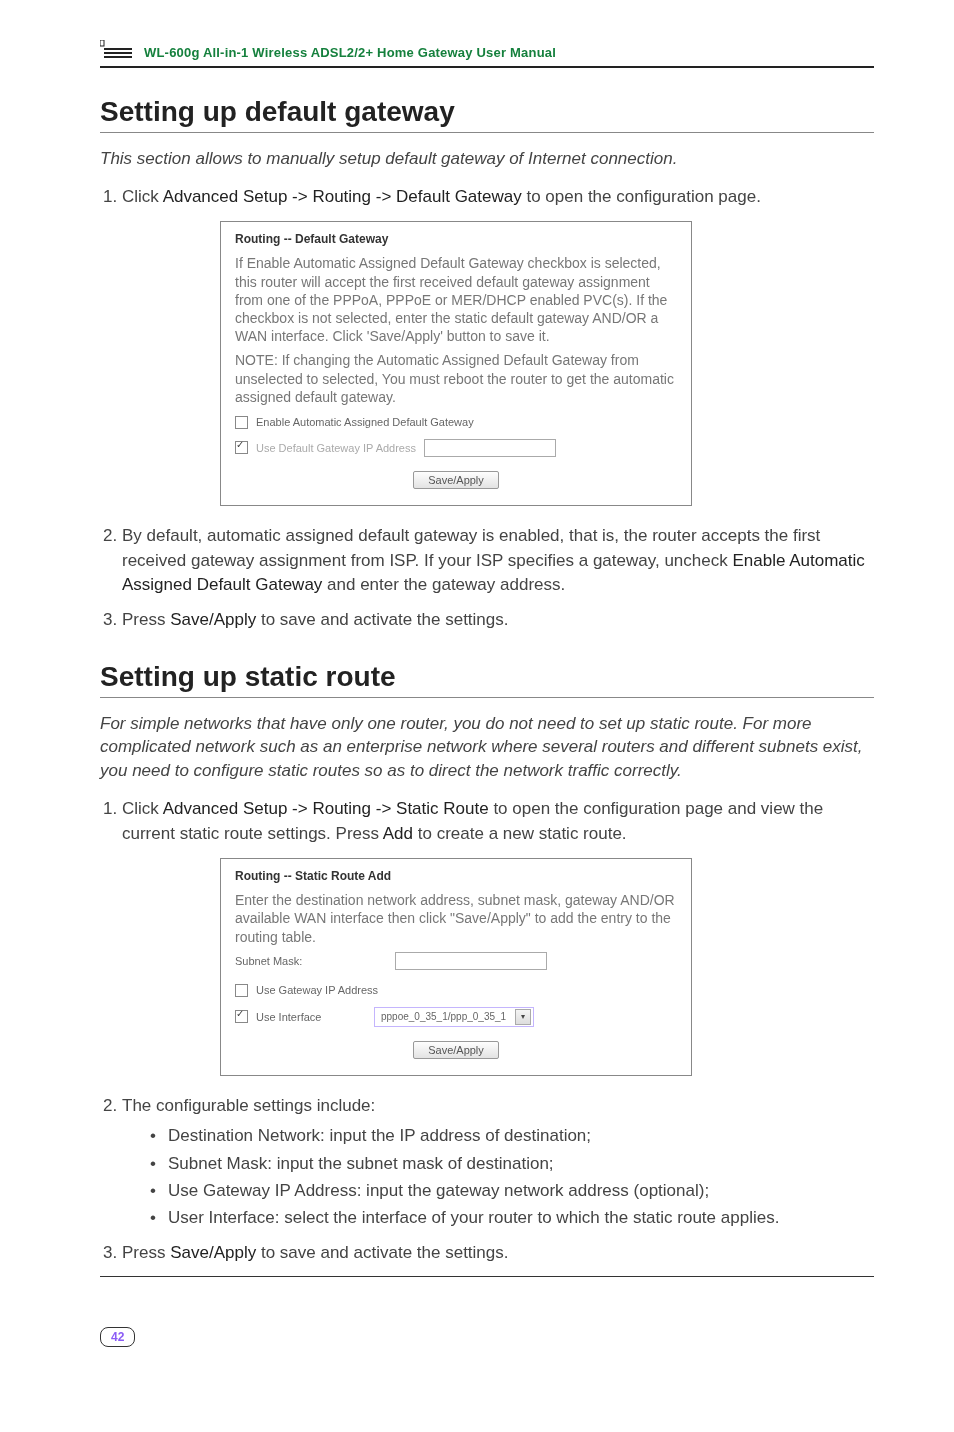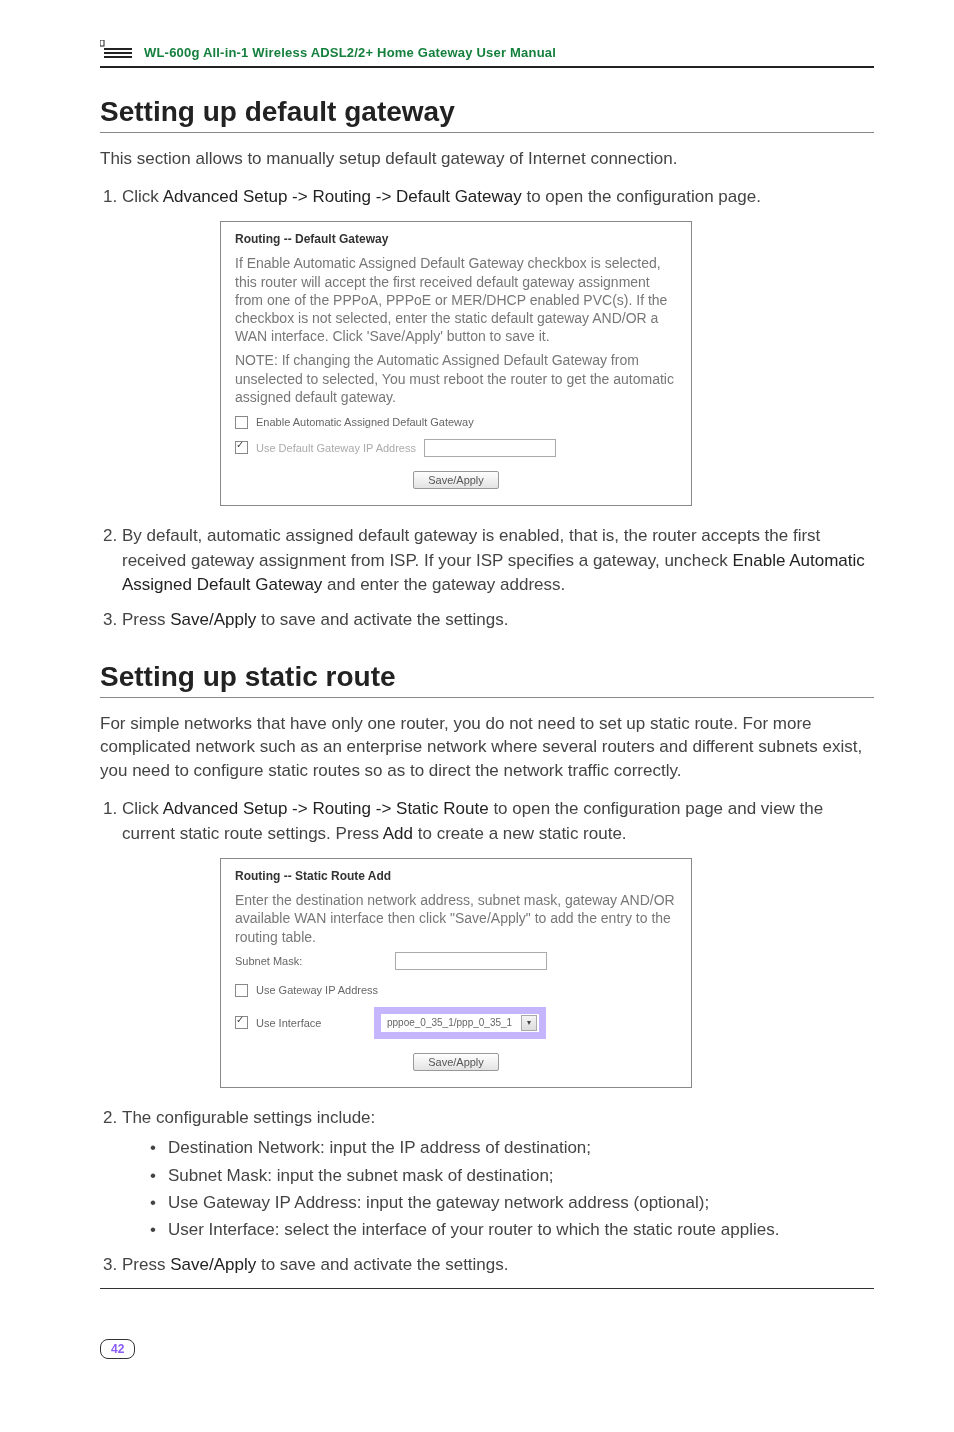"This section allows to manually" p.body { font-style: none -> italic }
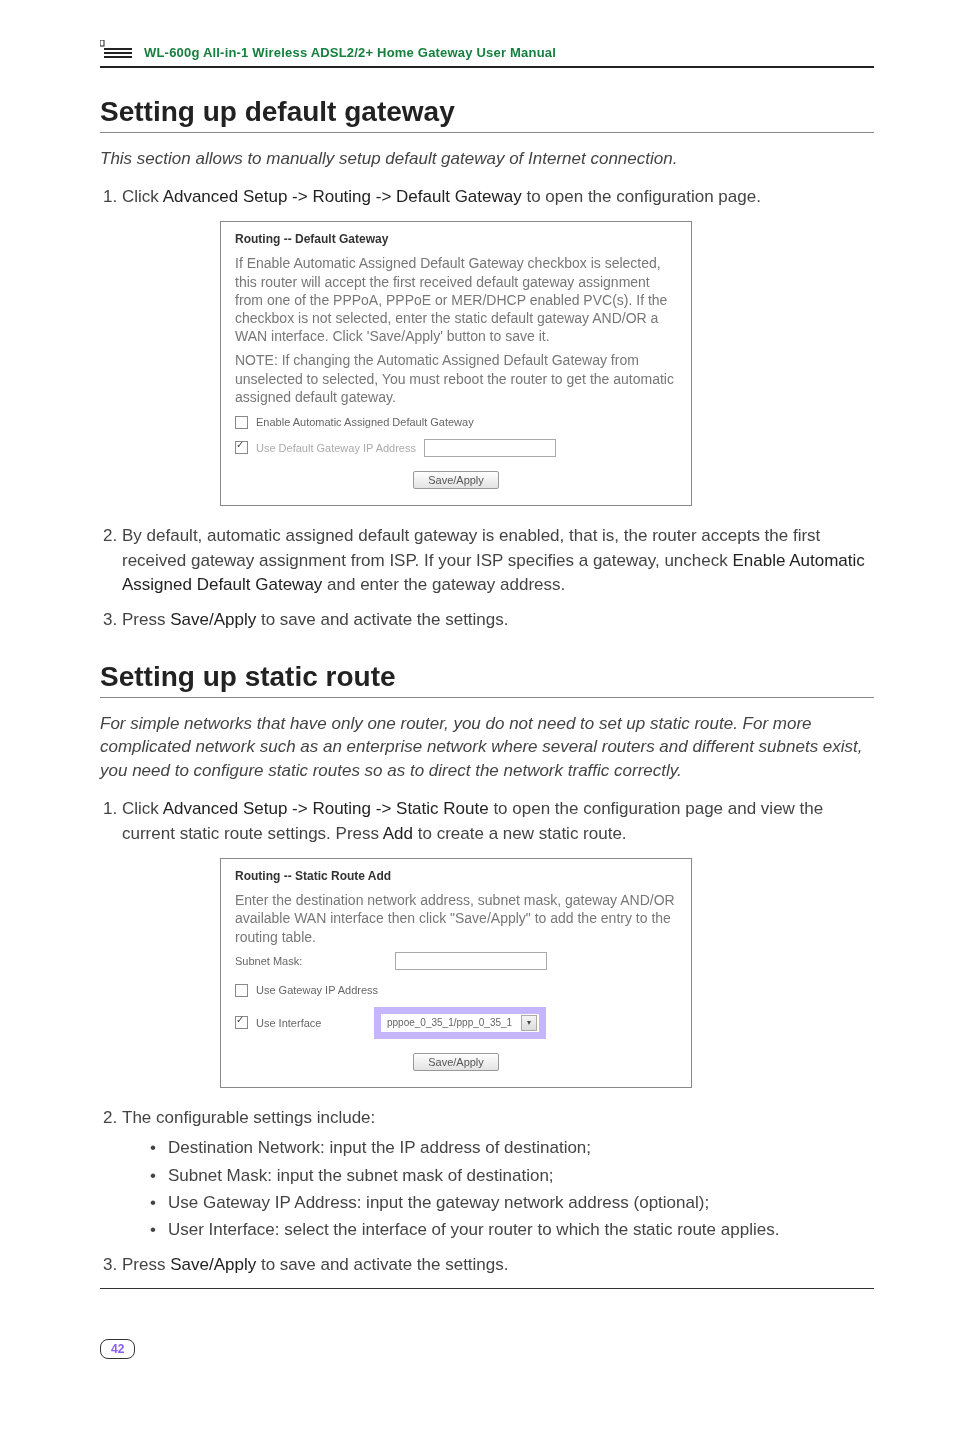"pppoe_0_35_1/ppp_0_35_1" .ss-select { border: 7px solid #c4b5fd -> 1px solid #c4b5fd }
